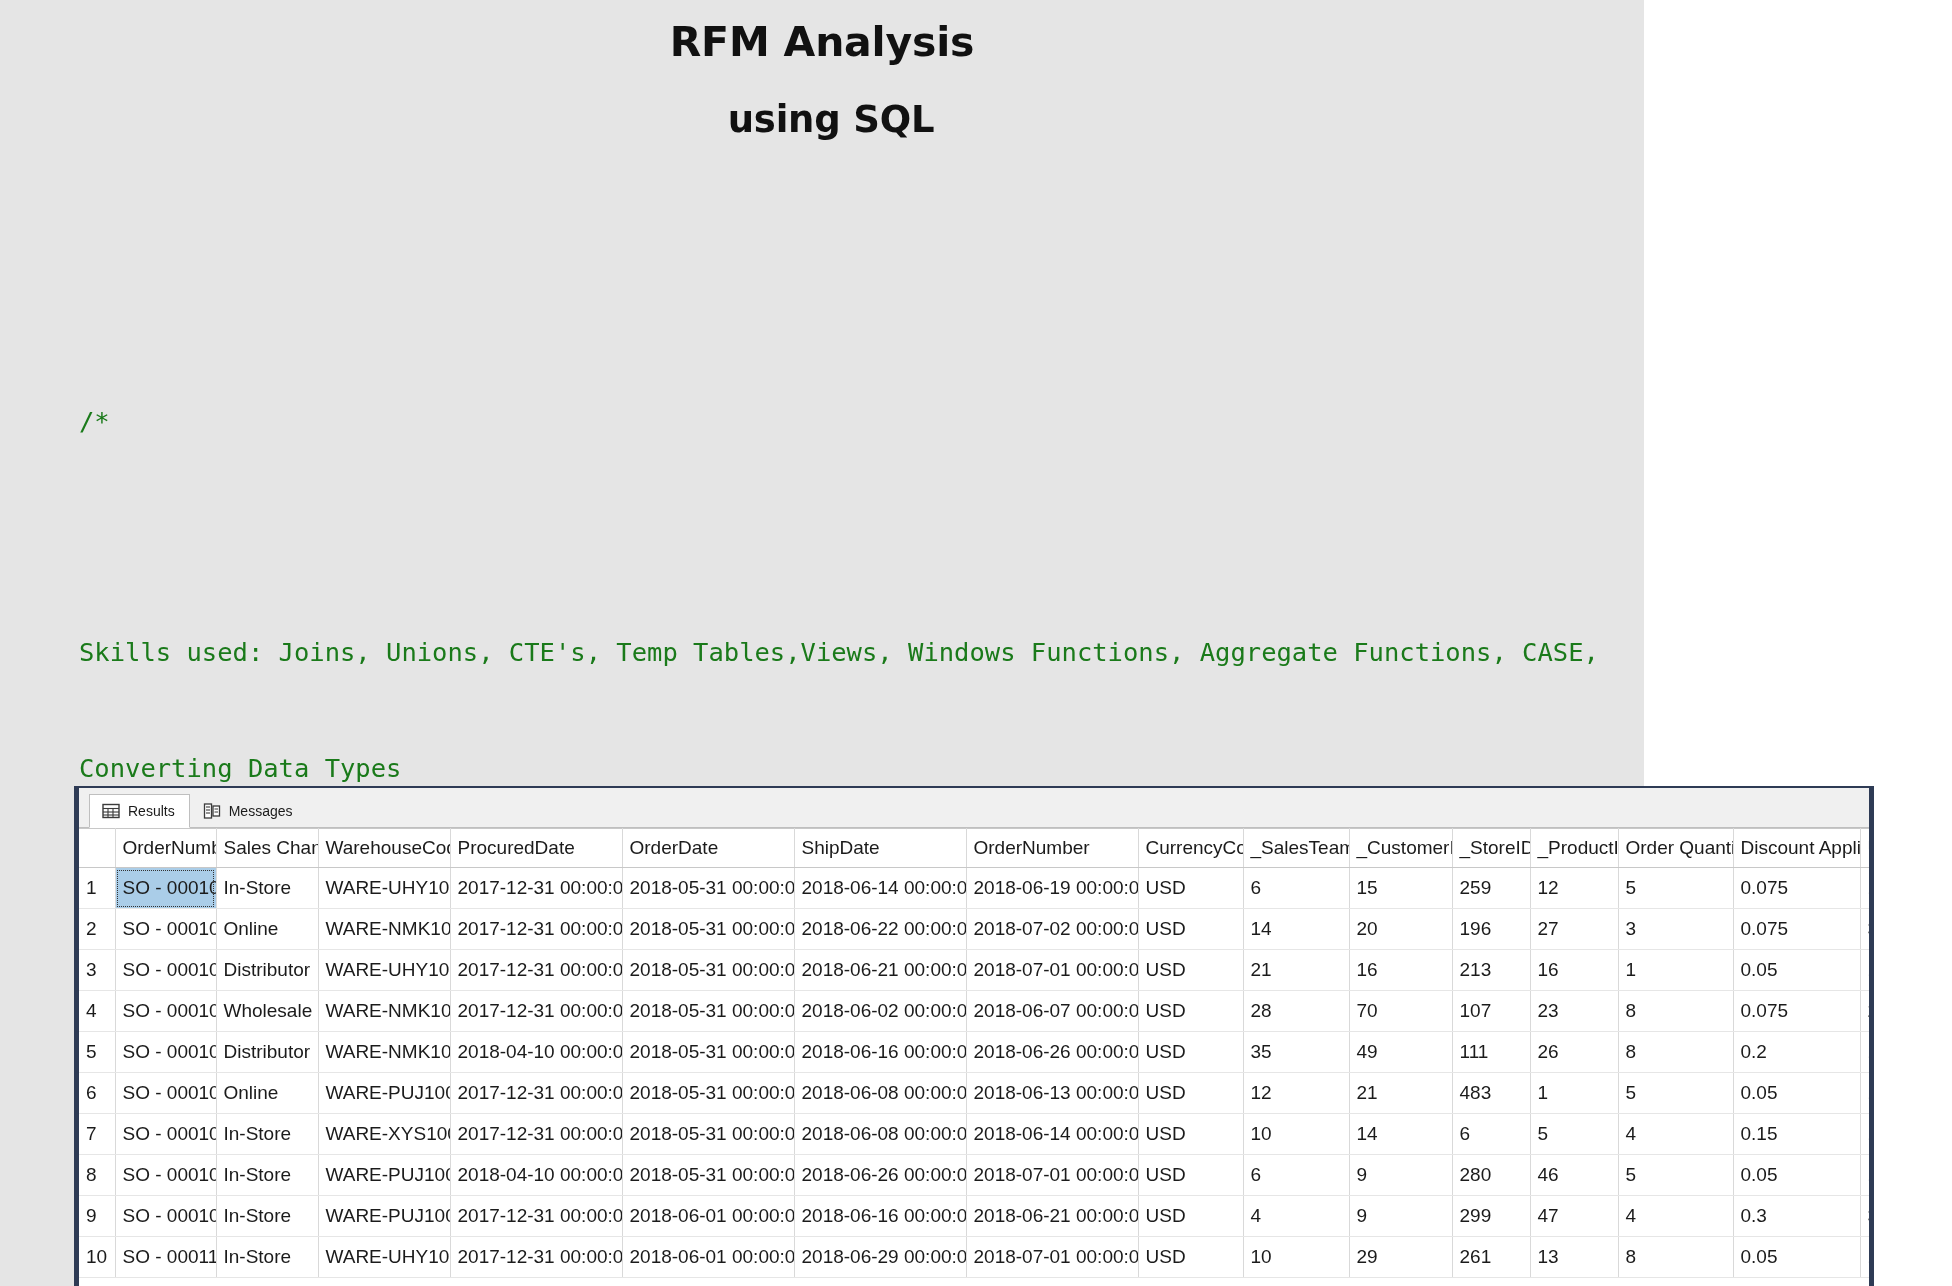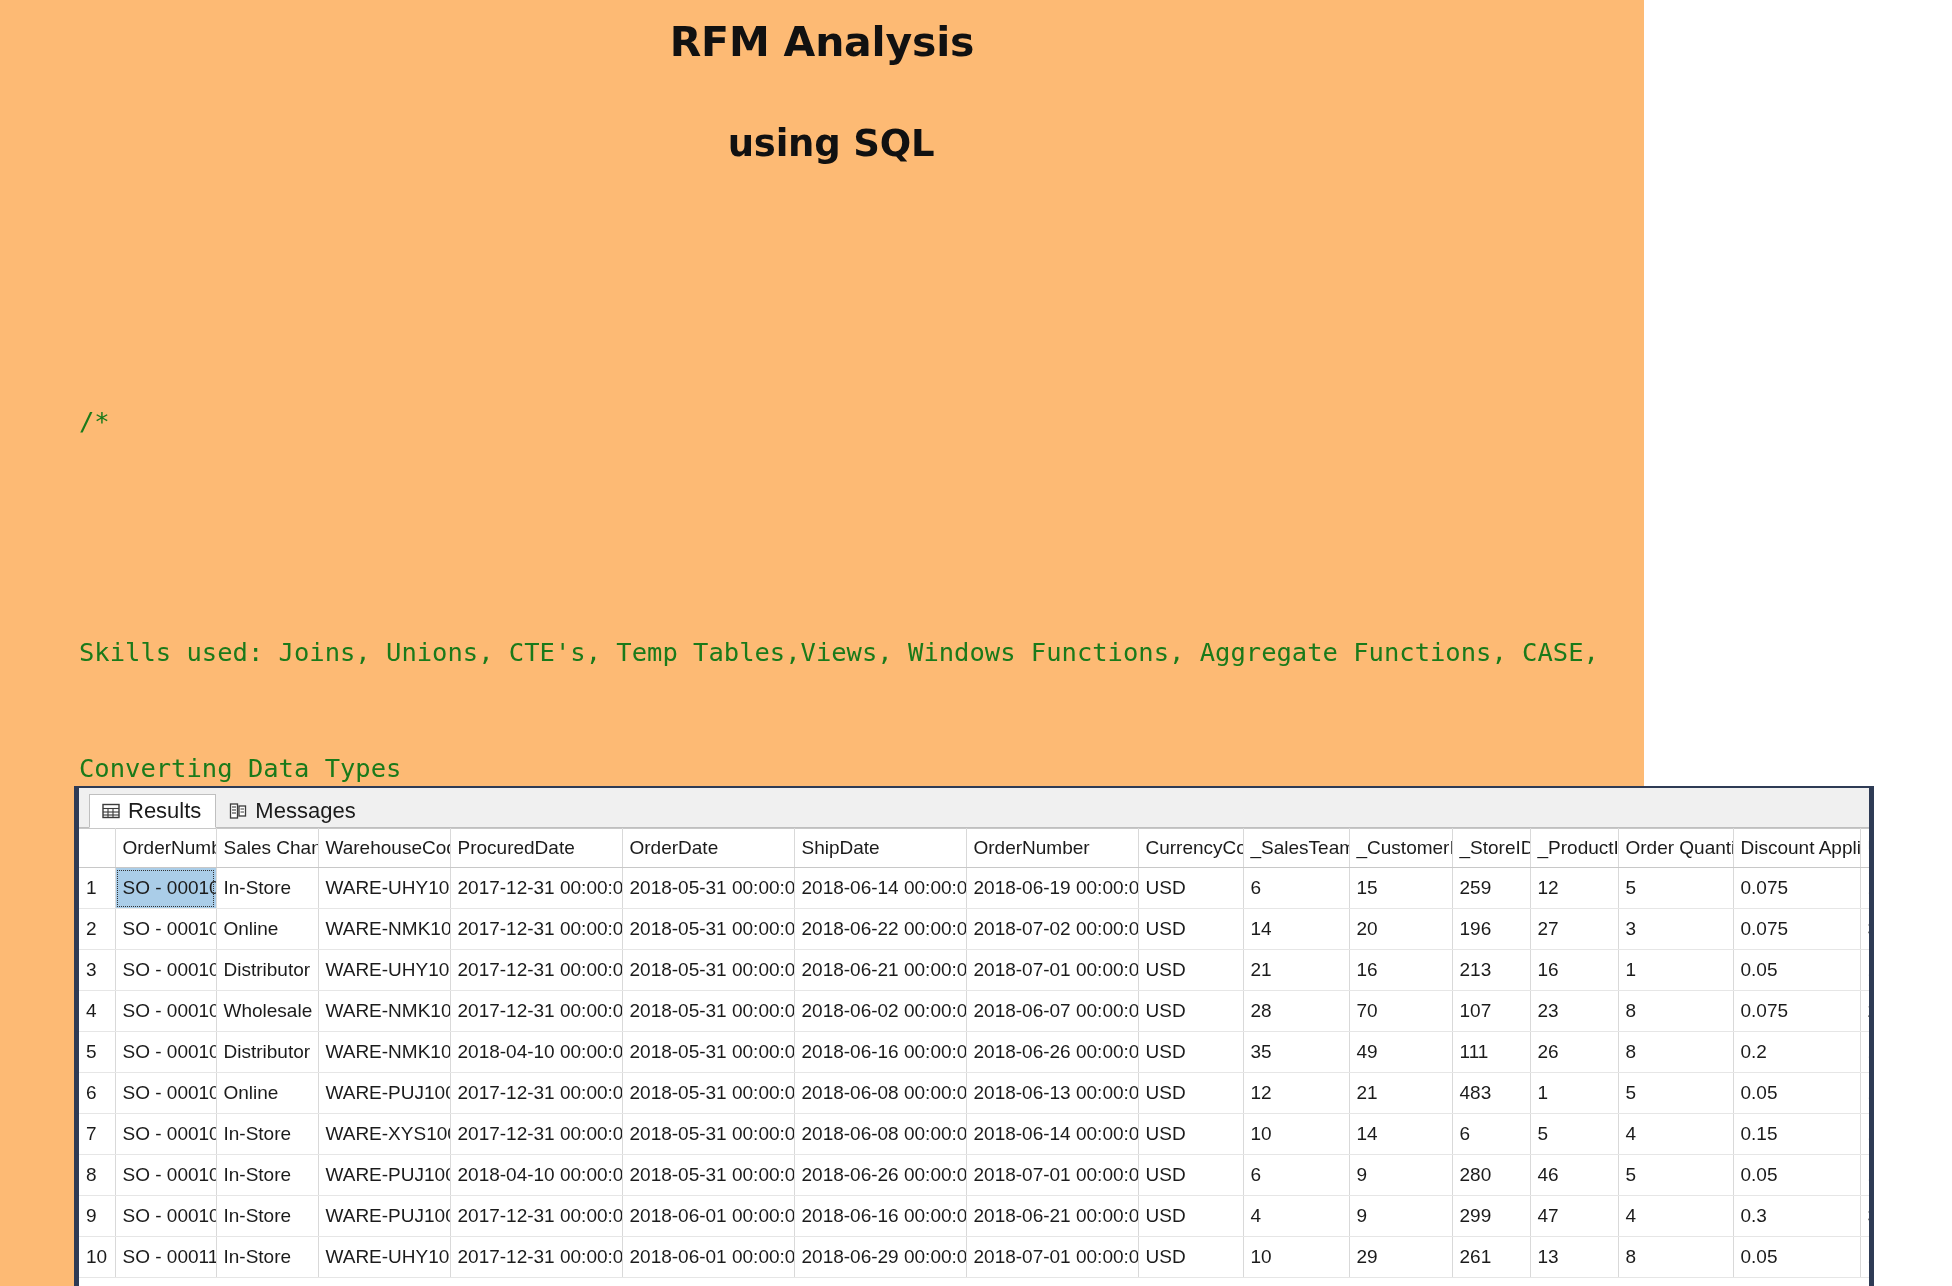"RFM Analysis" .page { background: #fdba74 -> #e5e5e5 }
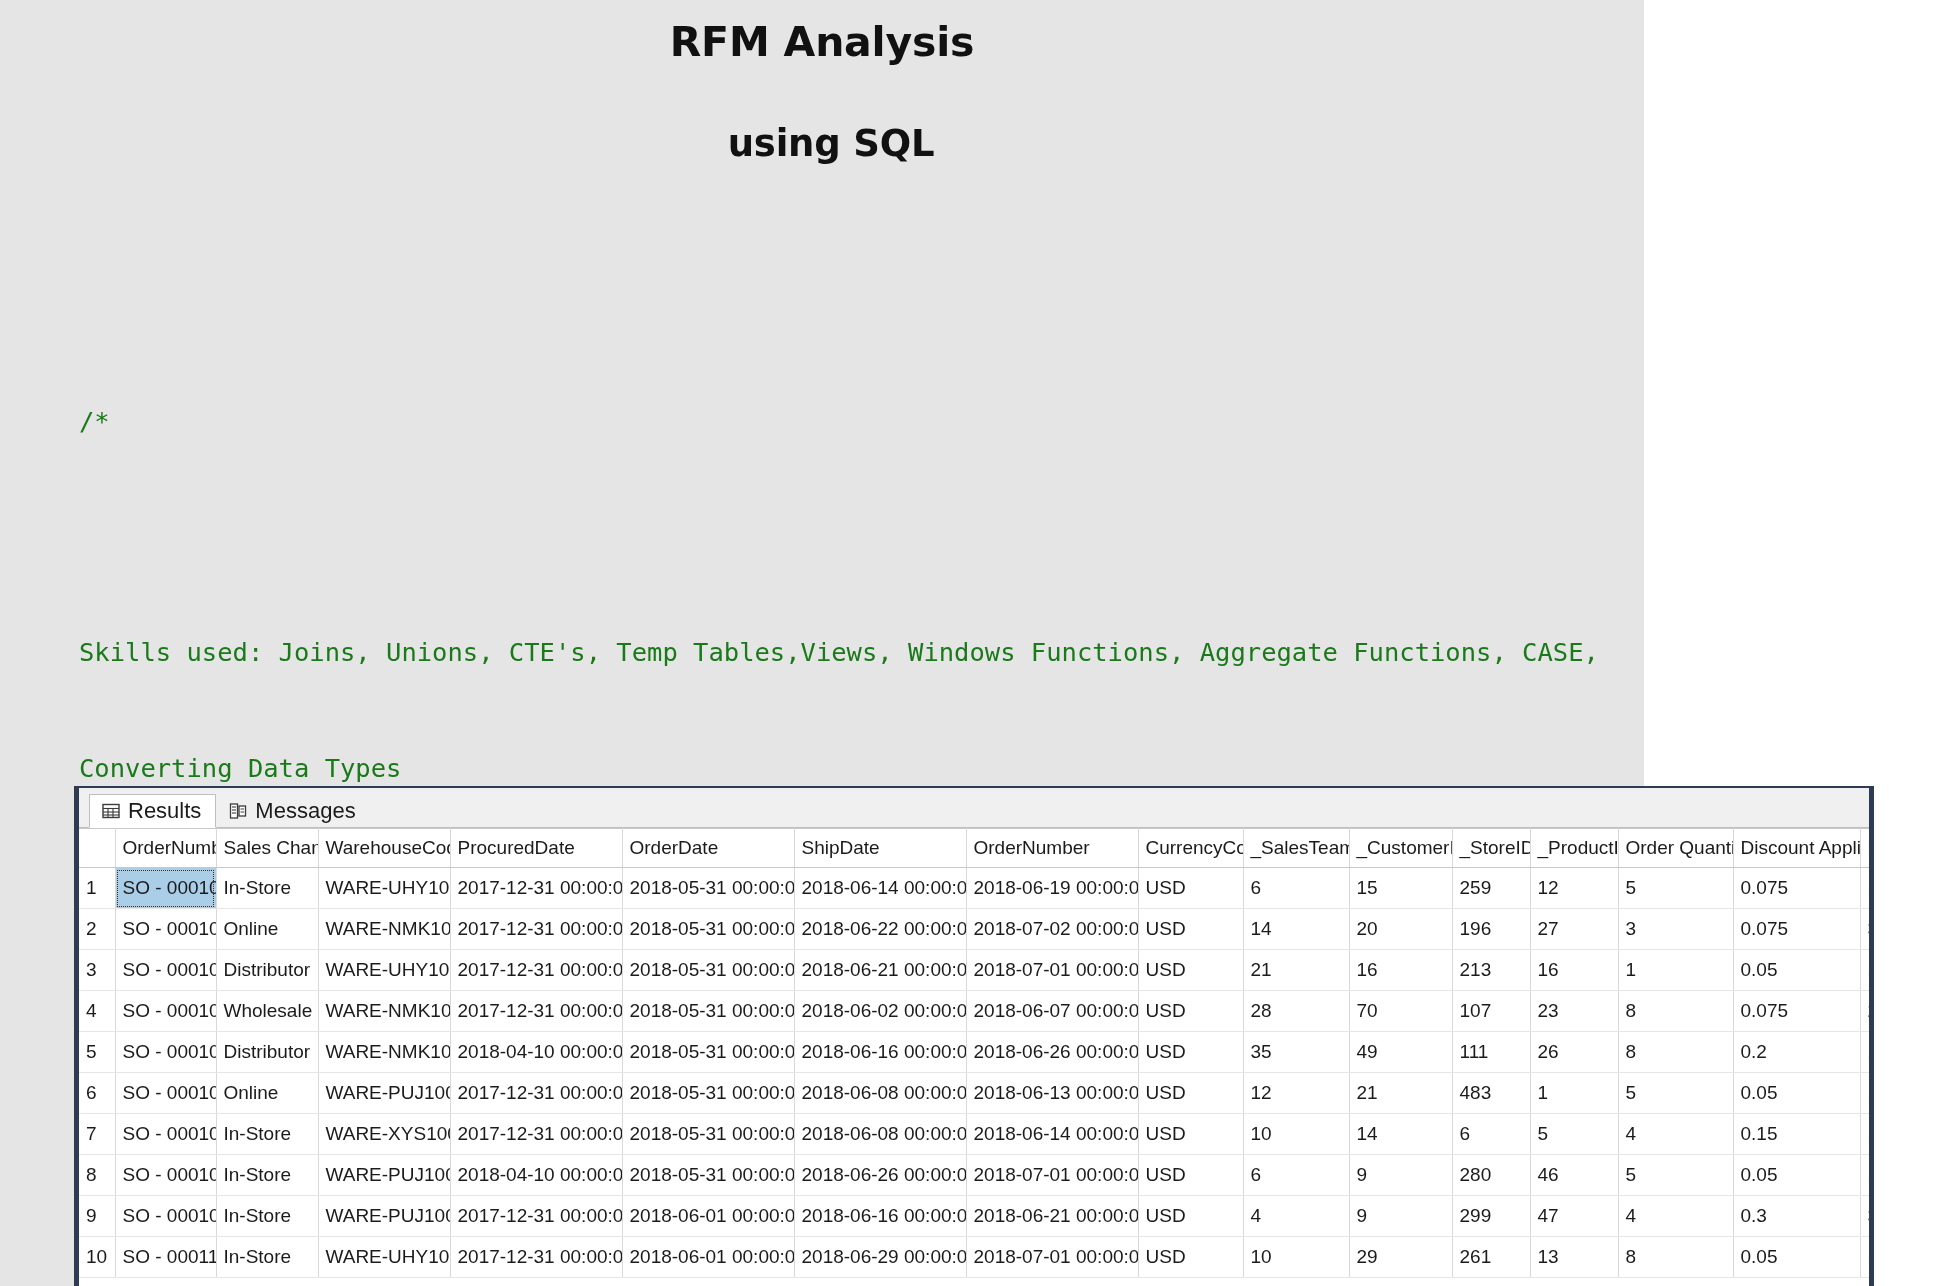"using SQL" .title-sub { margin-top: 62px -> 38px }
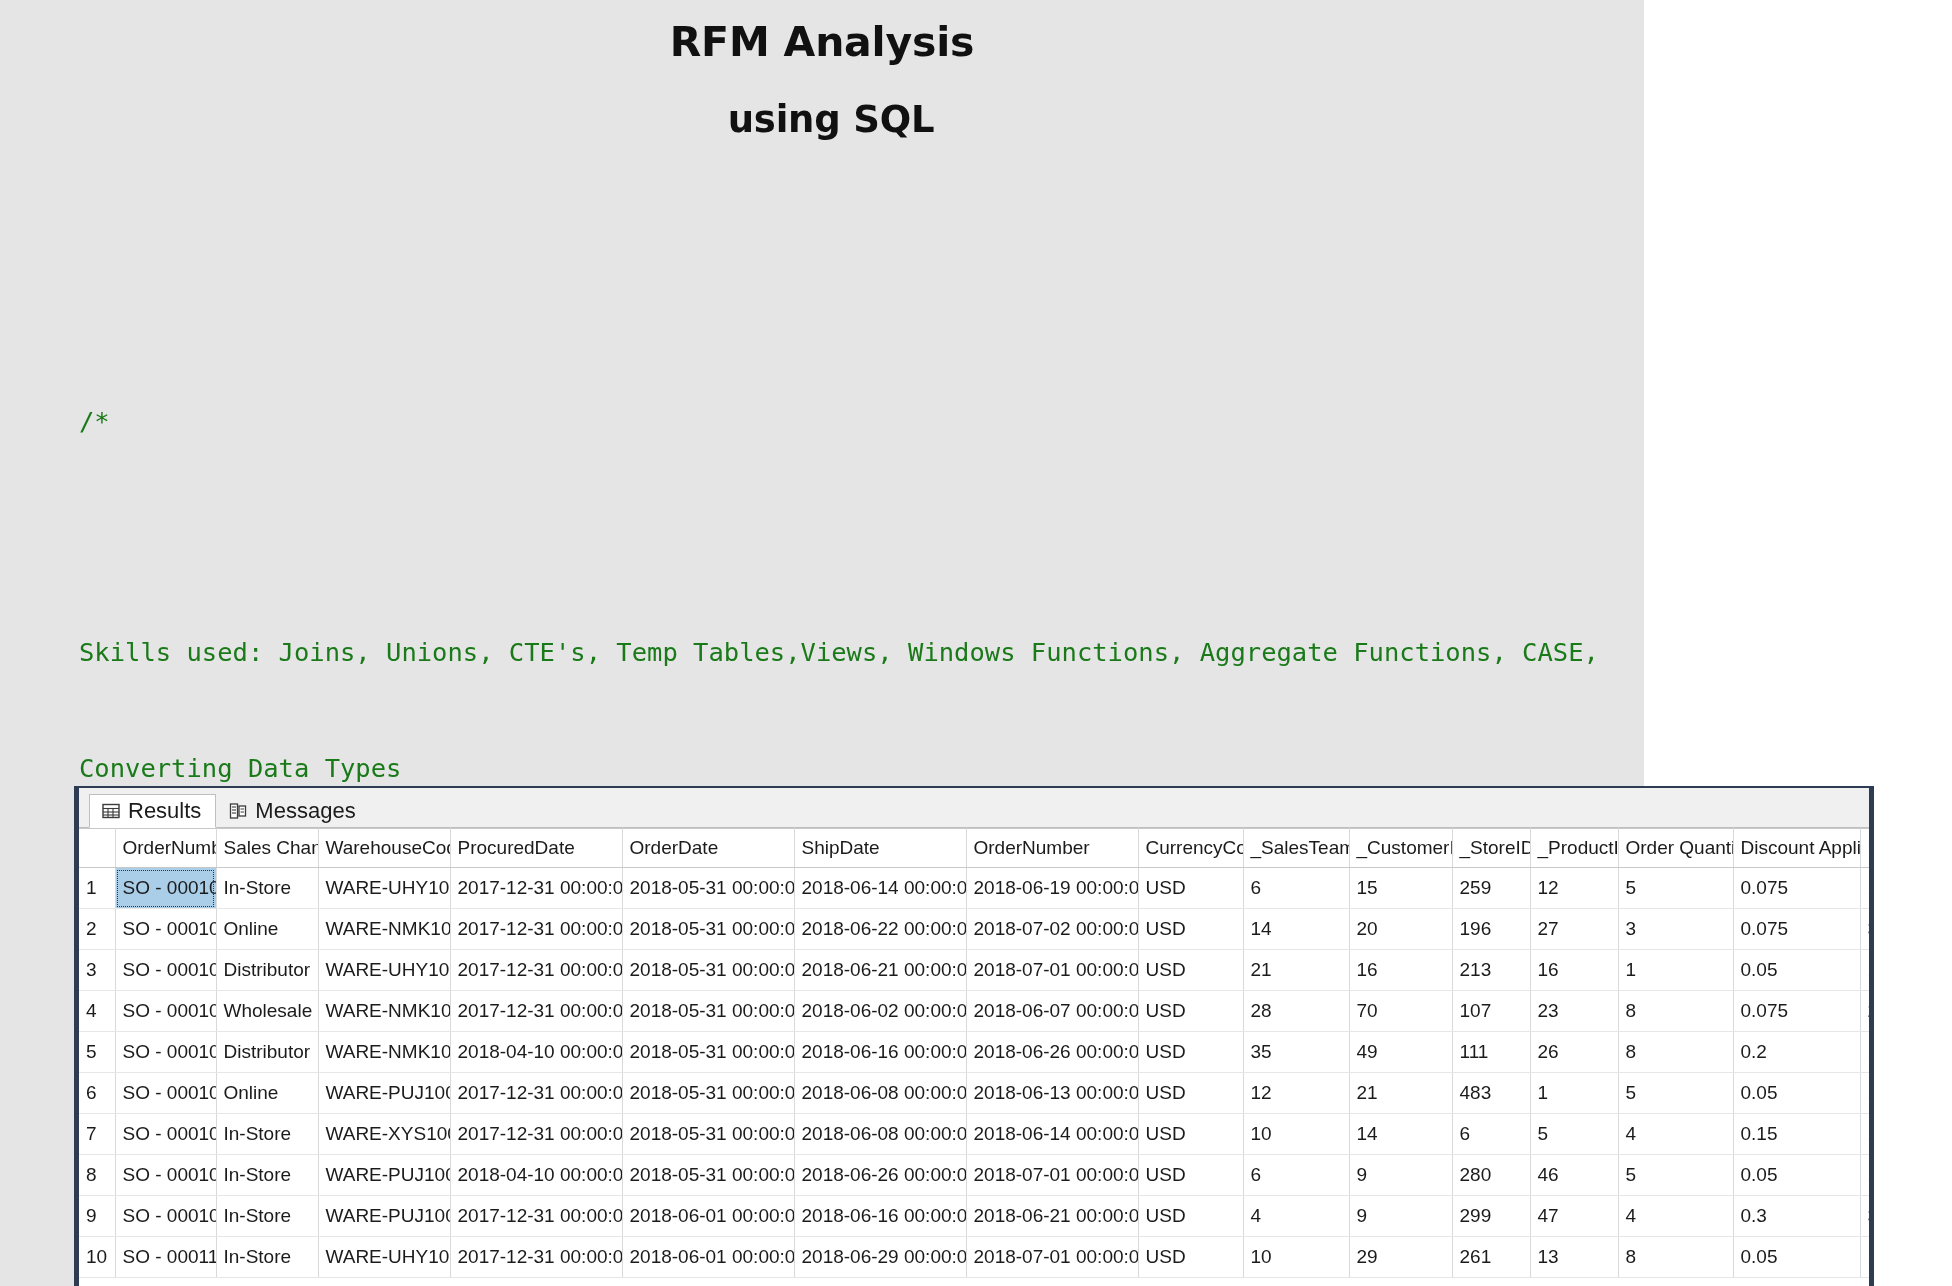"Results" .tab { font-size: 22px -> 14px }
